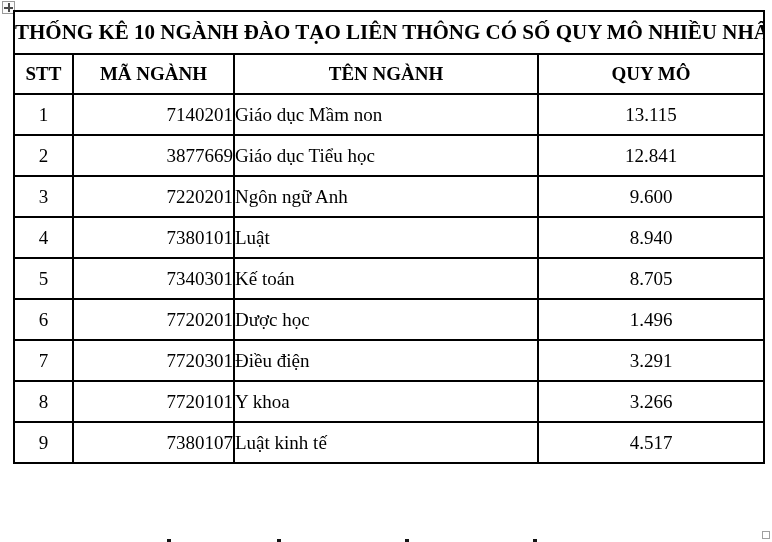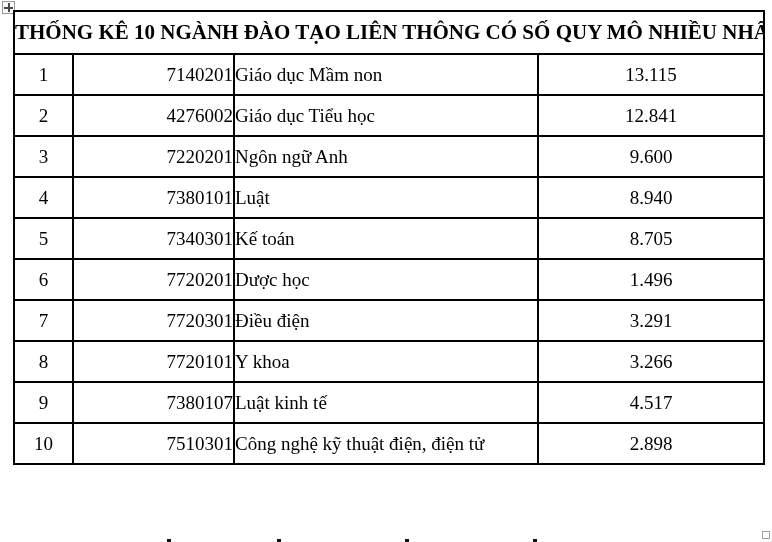"STT" tr.header-row { html: none -> <tr> <th>STT</th> <th>MÃ NGÀNH</th> <th>TÊN NGÀNH</th> <th>QUY MÔ</th> </tr> }
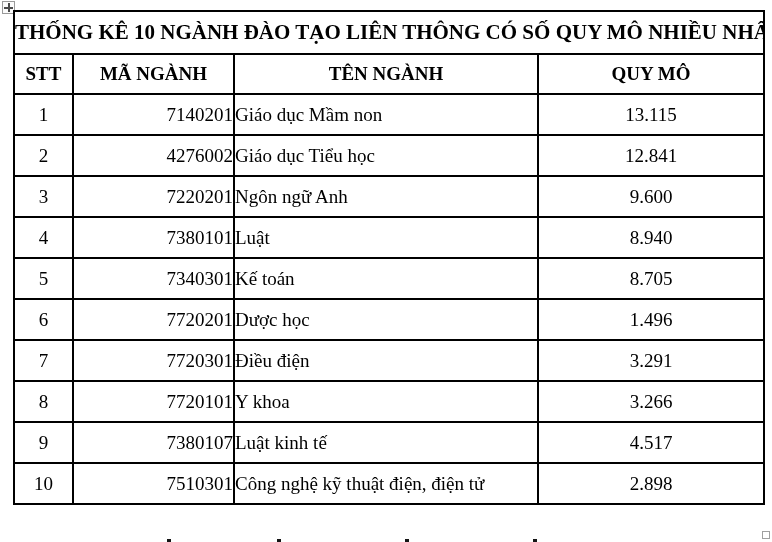"4276002" td.c-code { text: 4276002 -> 3877669 }
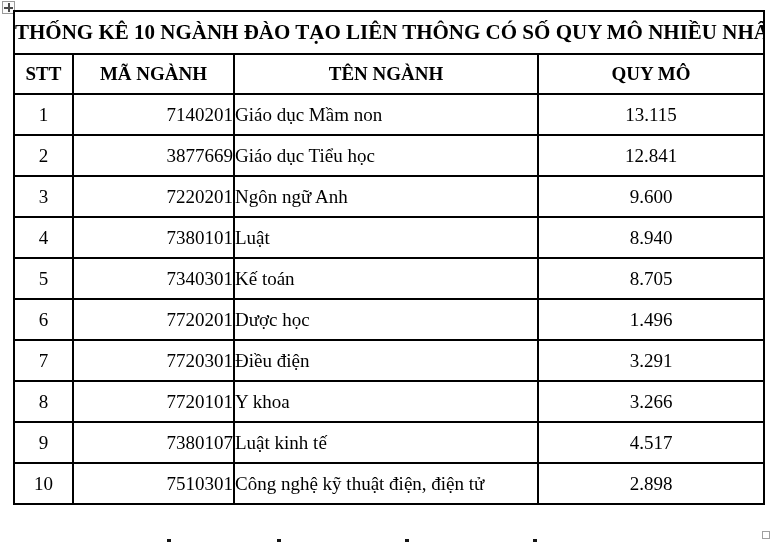"10" tr.data-row { html: <tr> <td>10</td> <td>7510301</td> <td>Công nghệ kỹ thuật điện, điện tử</td> <td>2.898</td> </tr> -> none }
